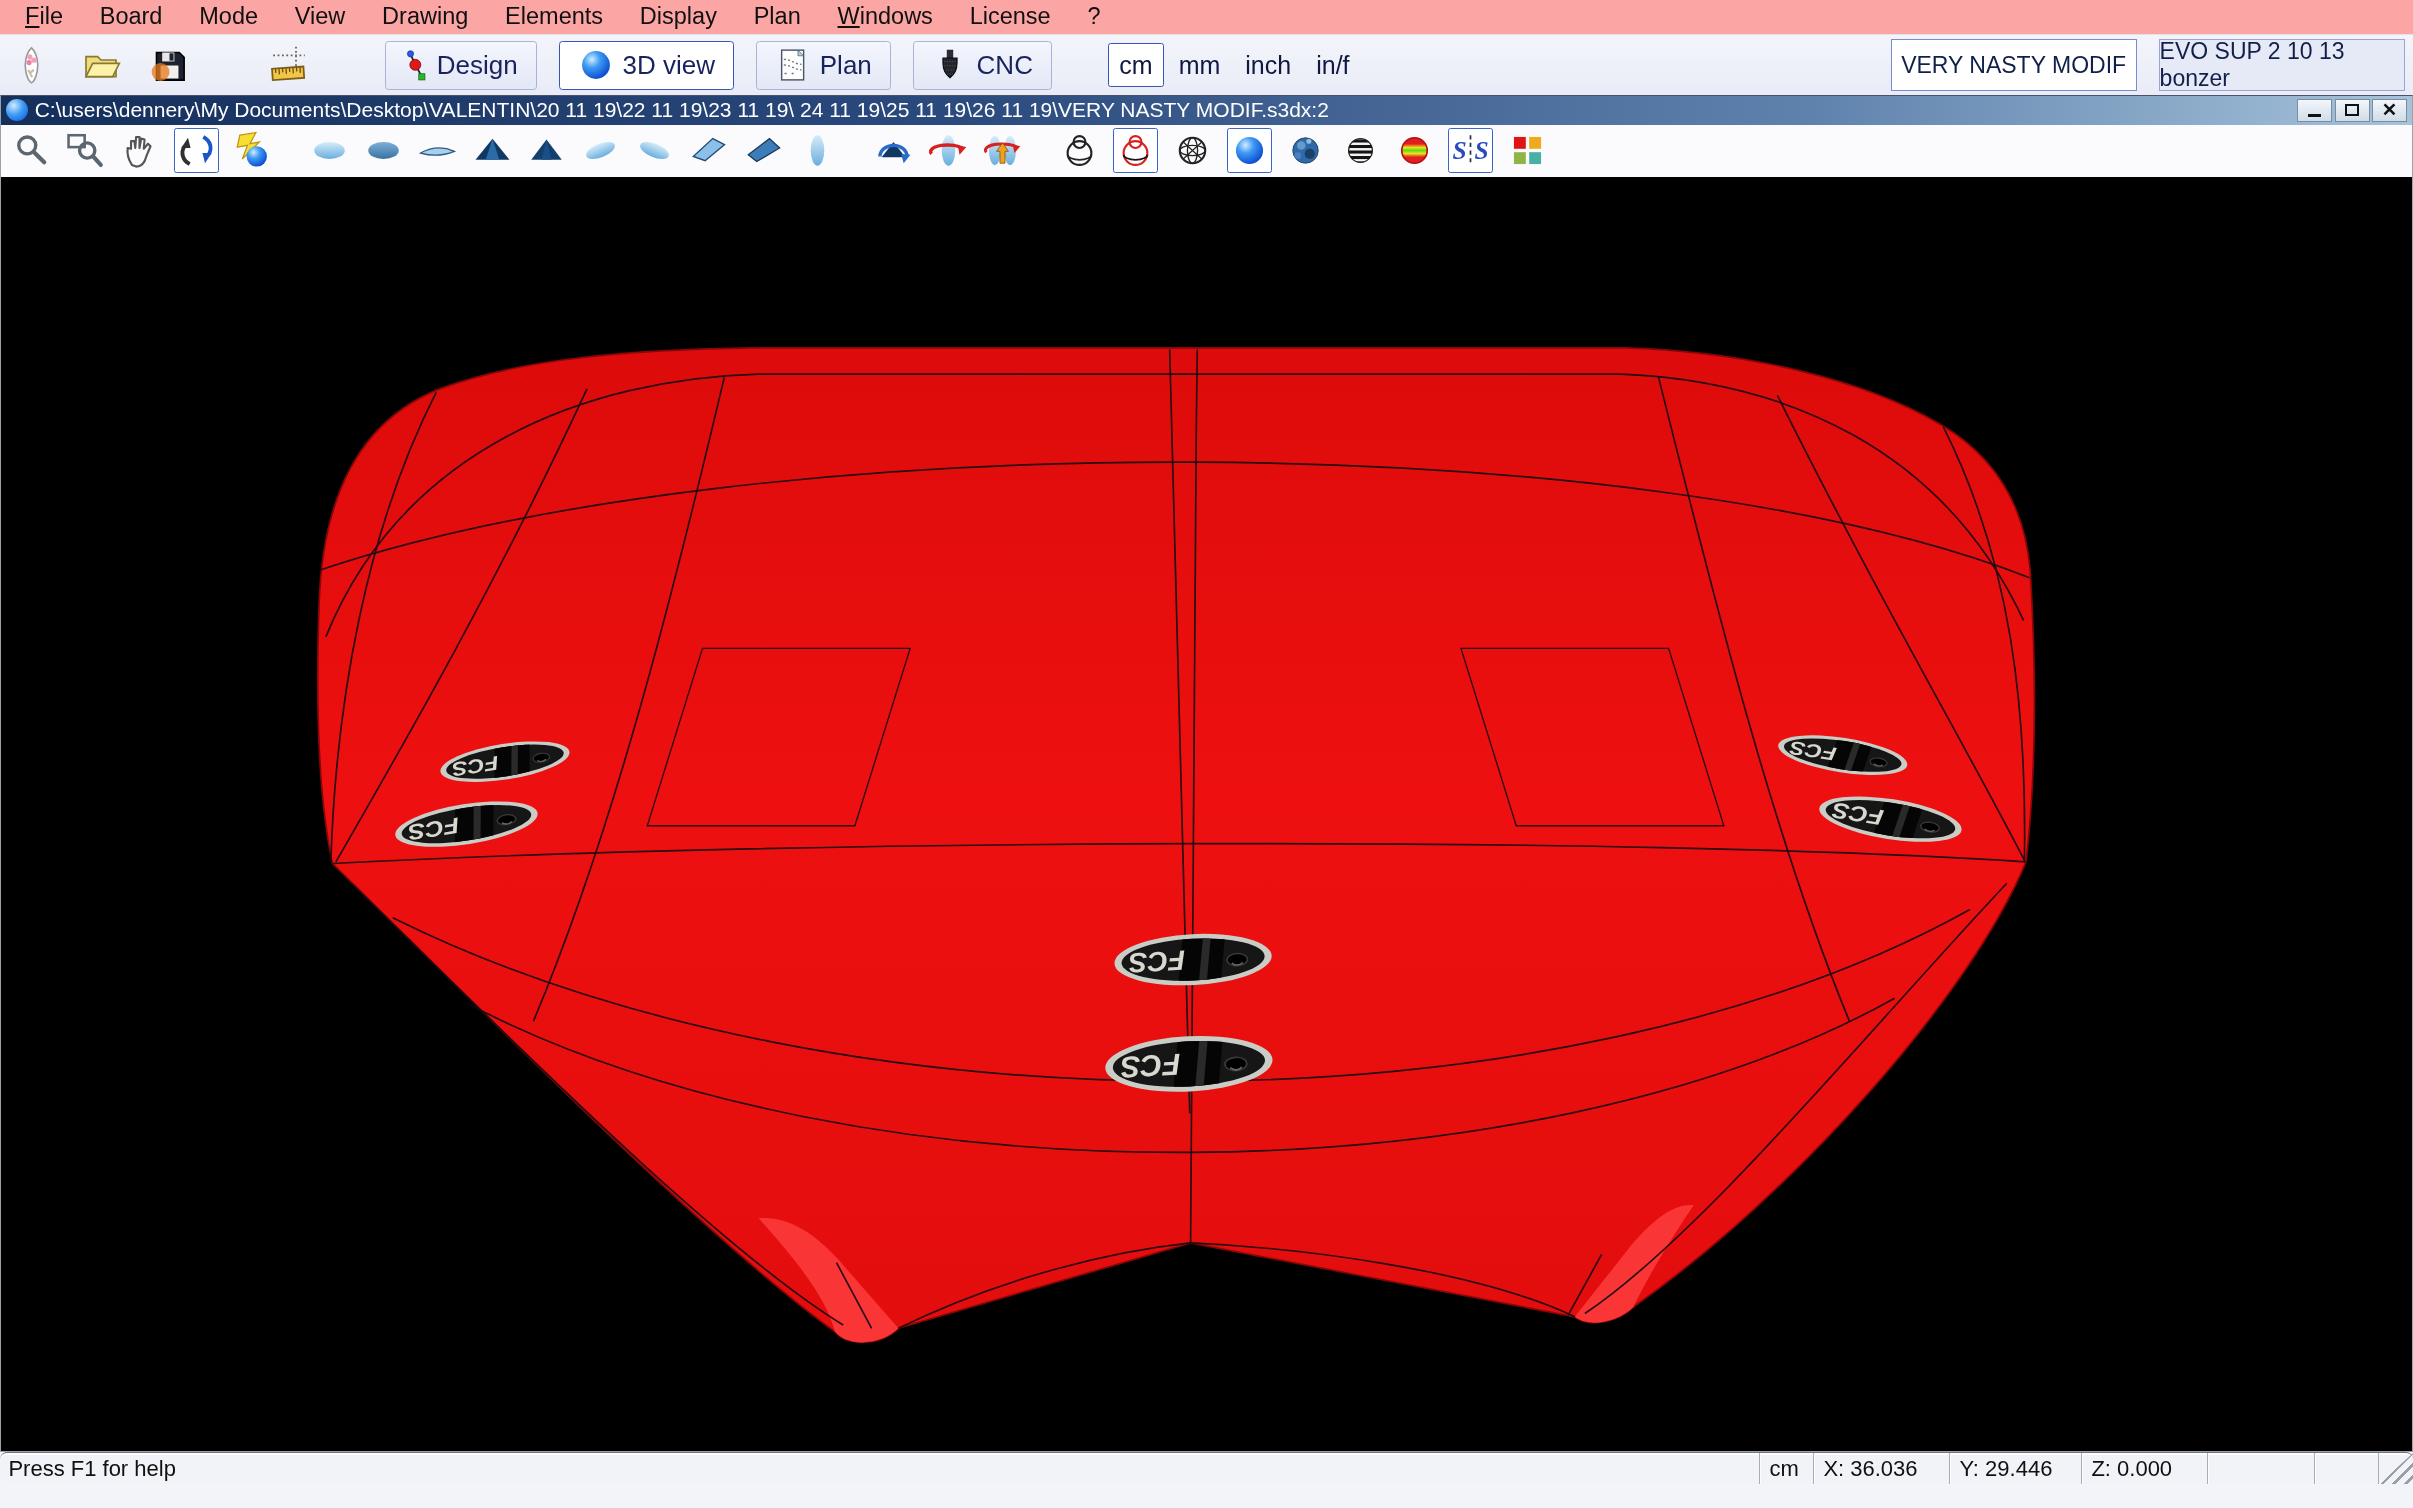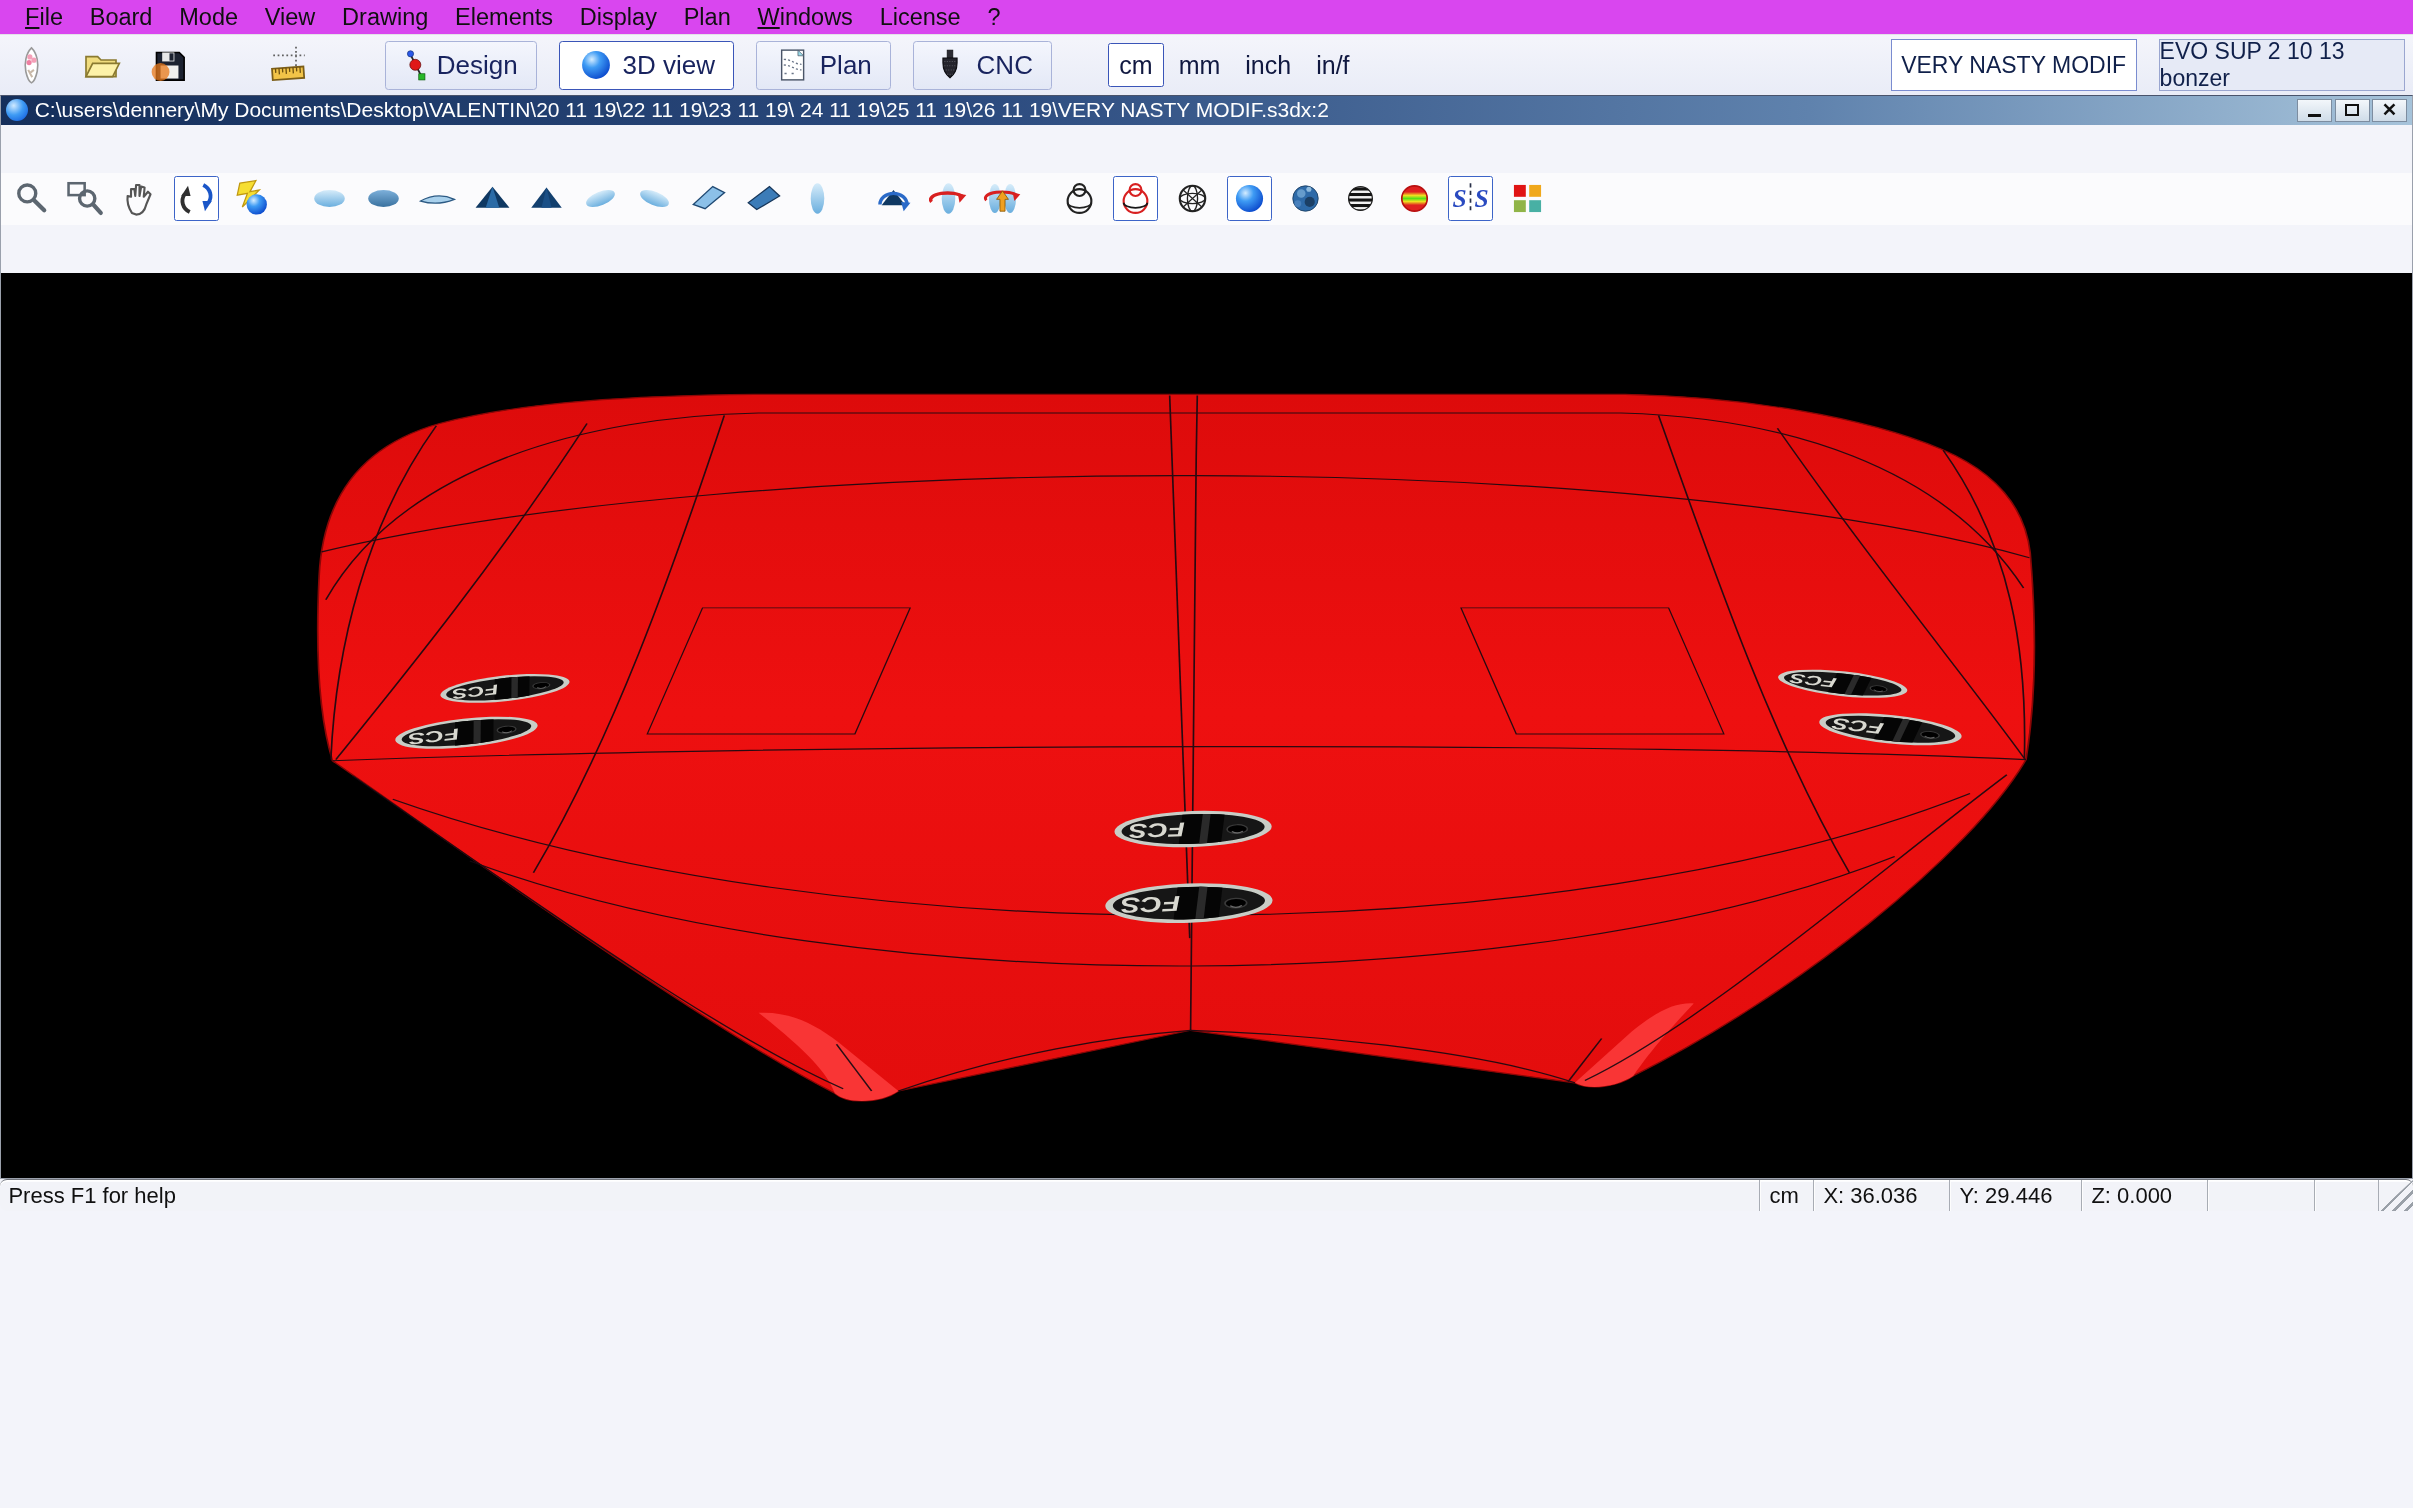"File" .menubar { align-items: center -> flex-start; background: #d946ef -> #fca5a5; gap: 0 -> 10px }
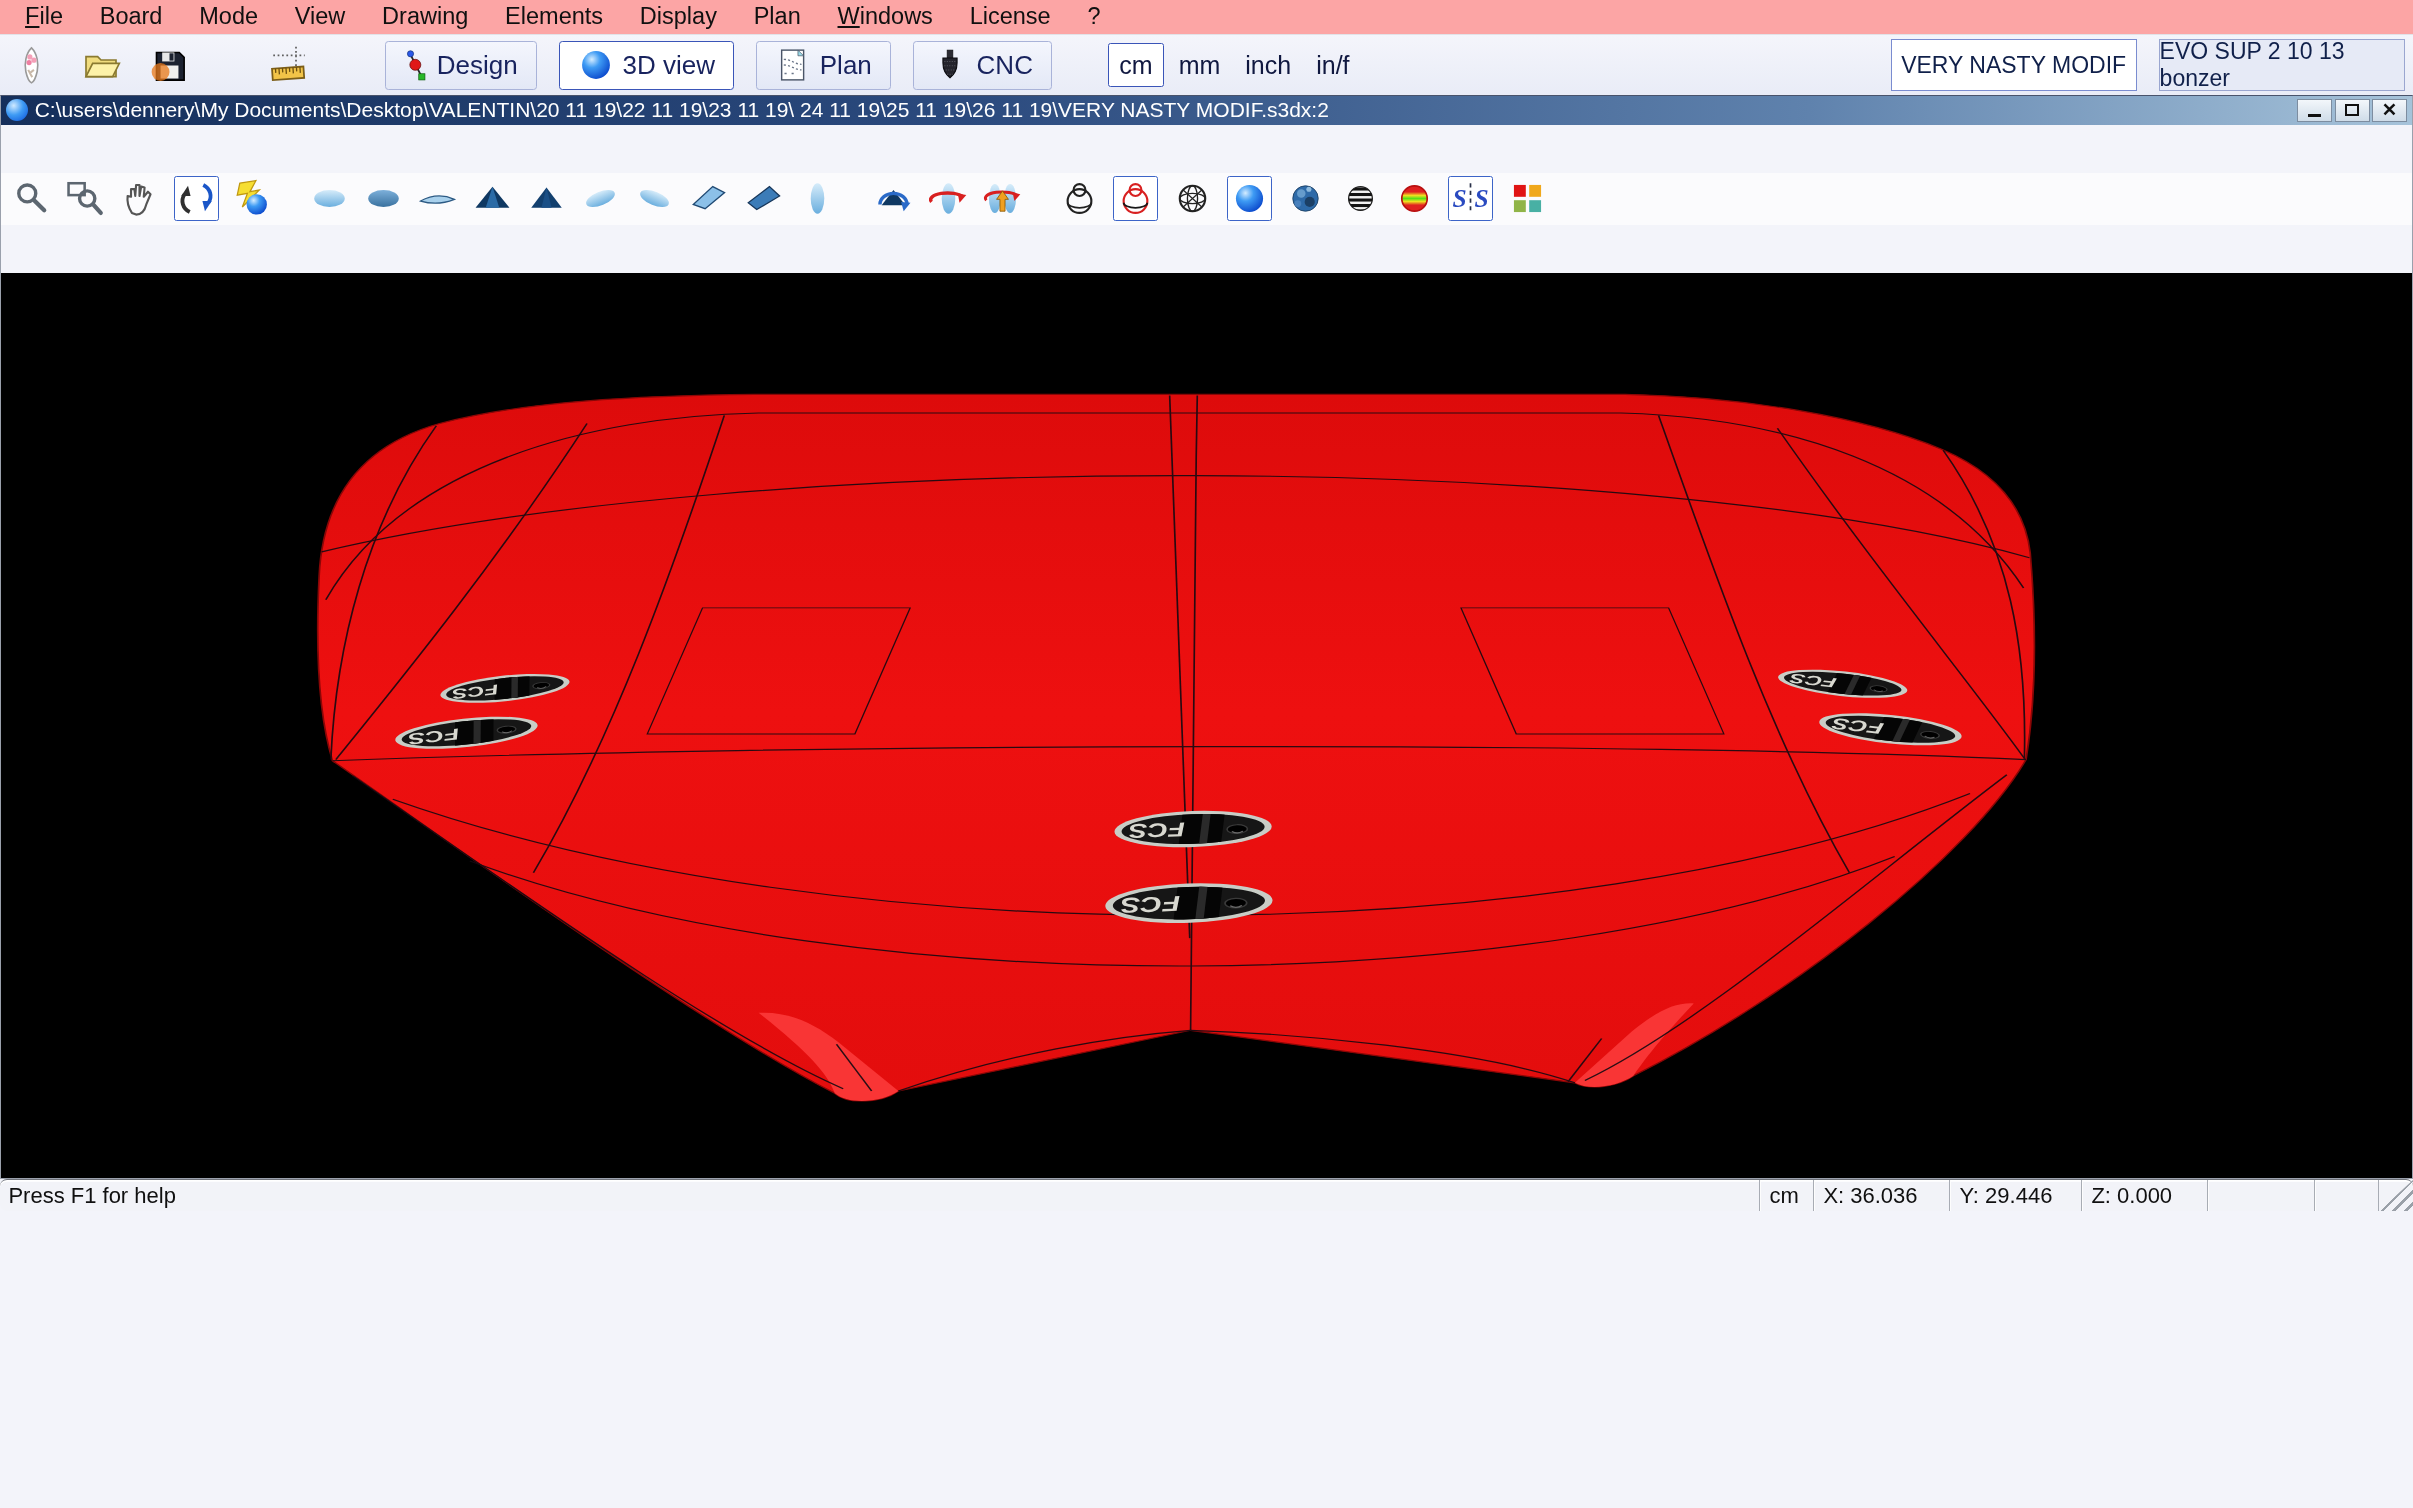"C:\users\dennery\My" .doc-window { gap: 48px -> none; height: 1084px -> 1357px }
